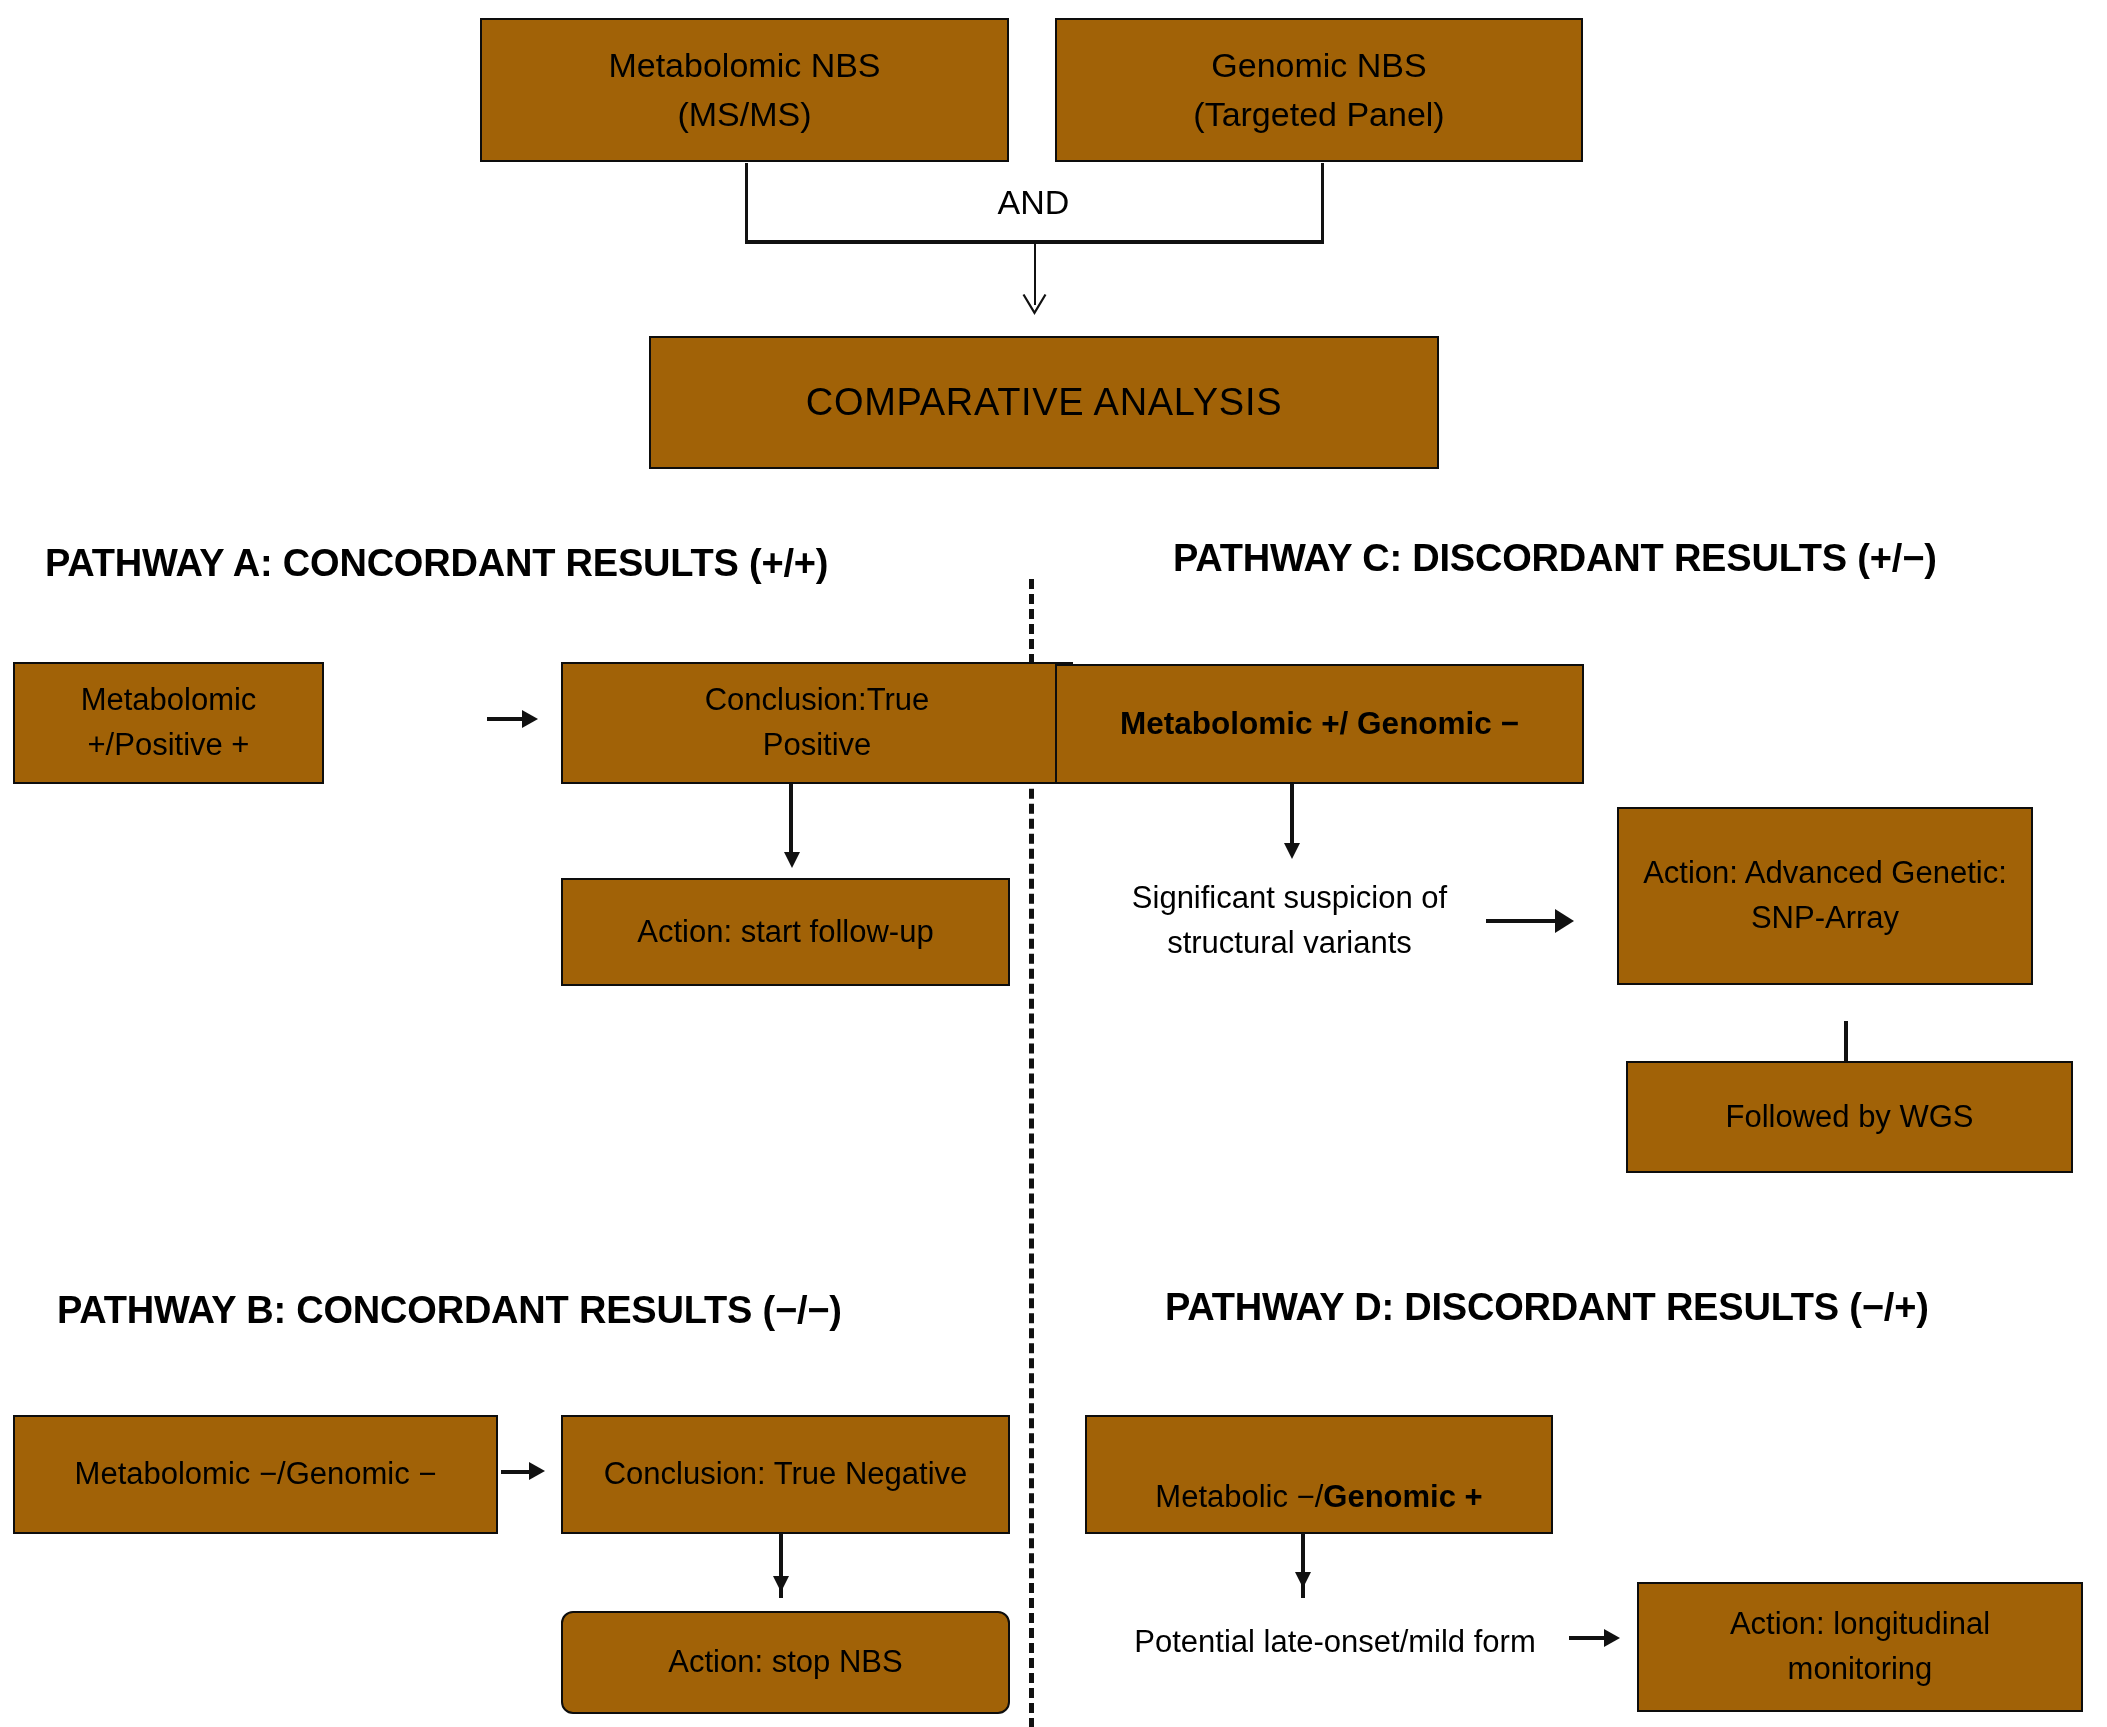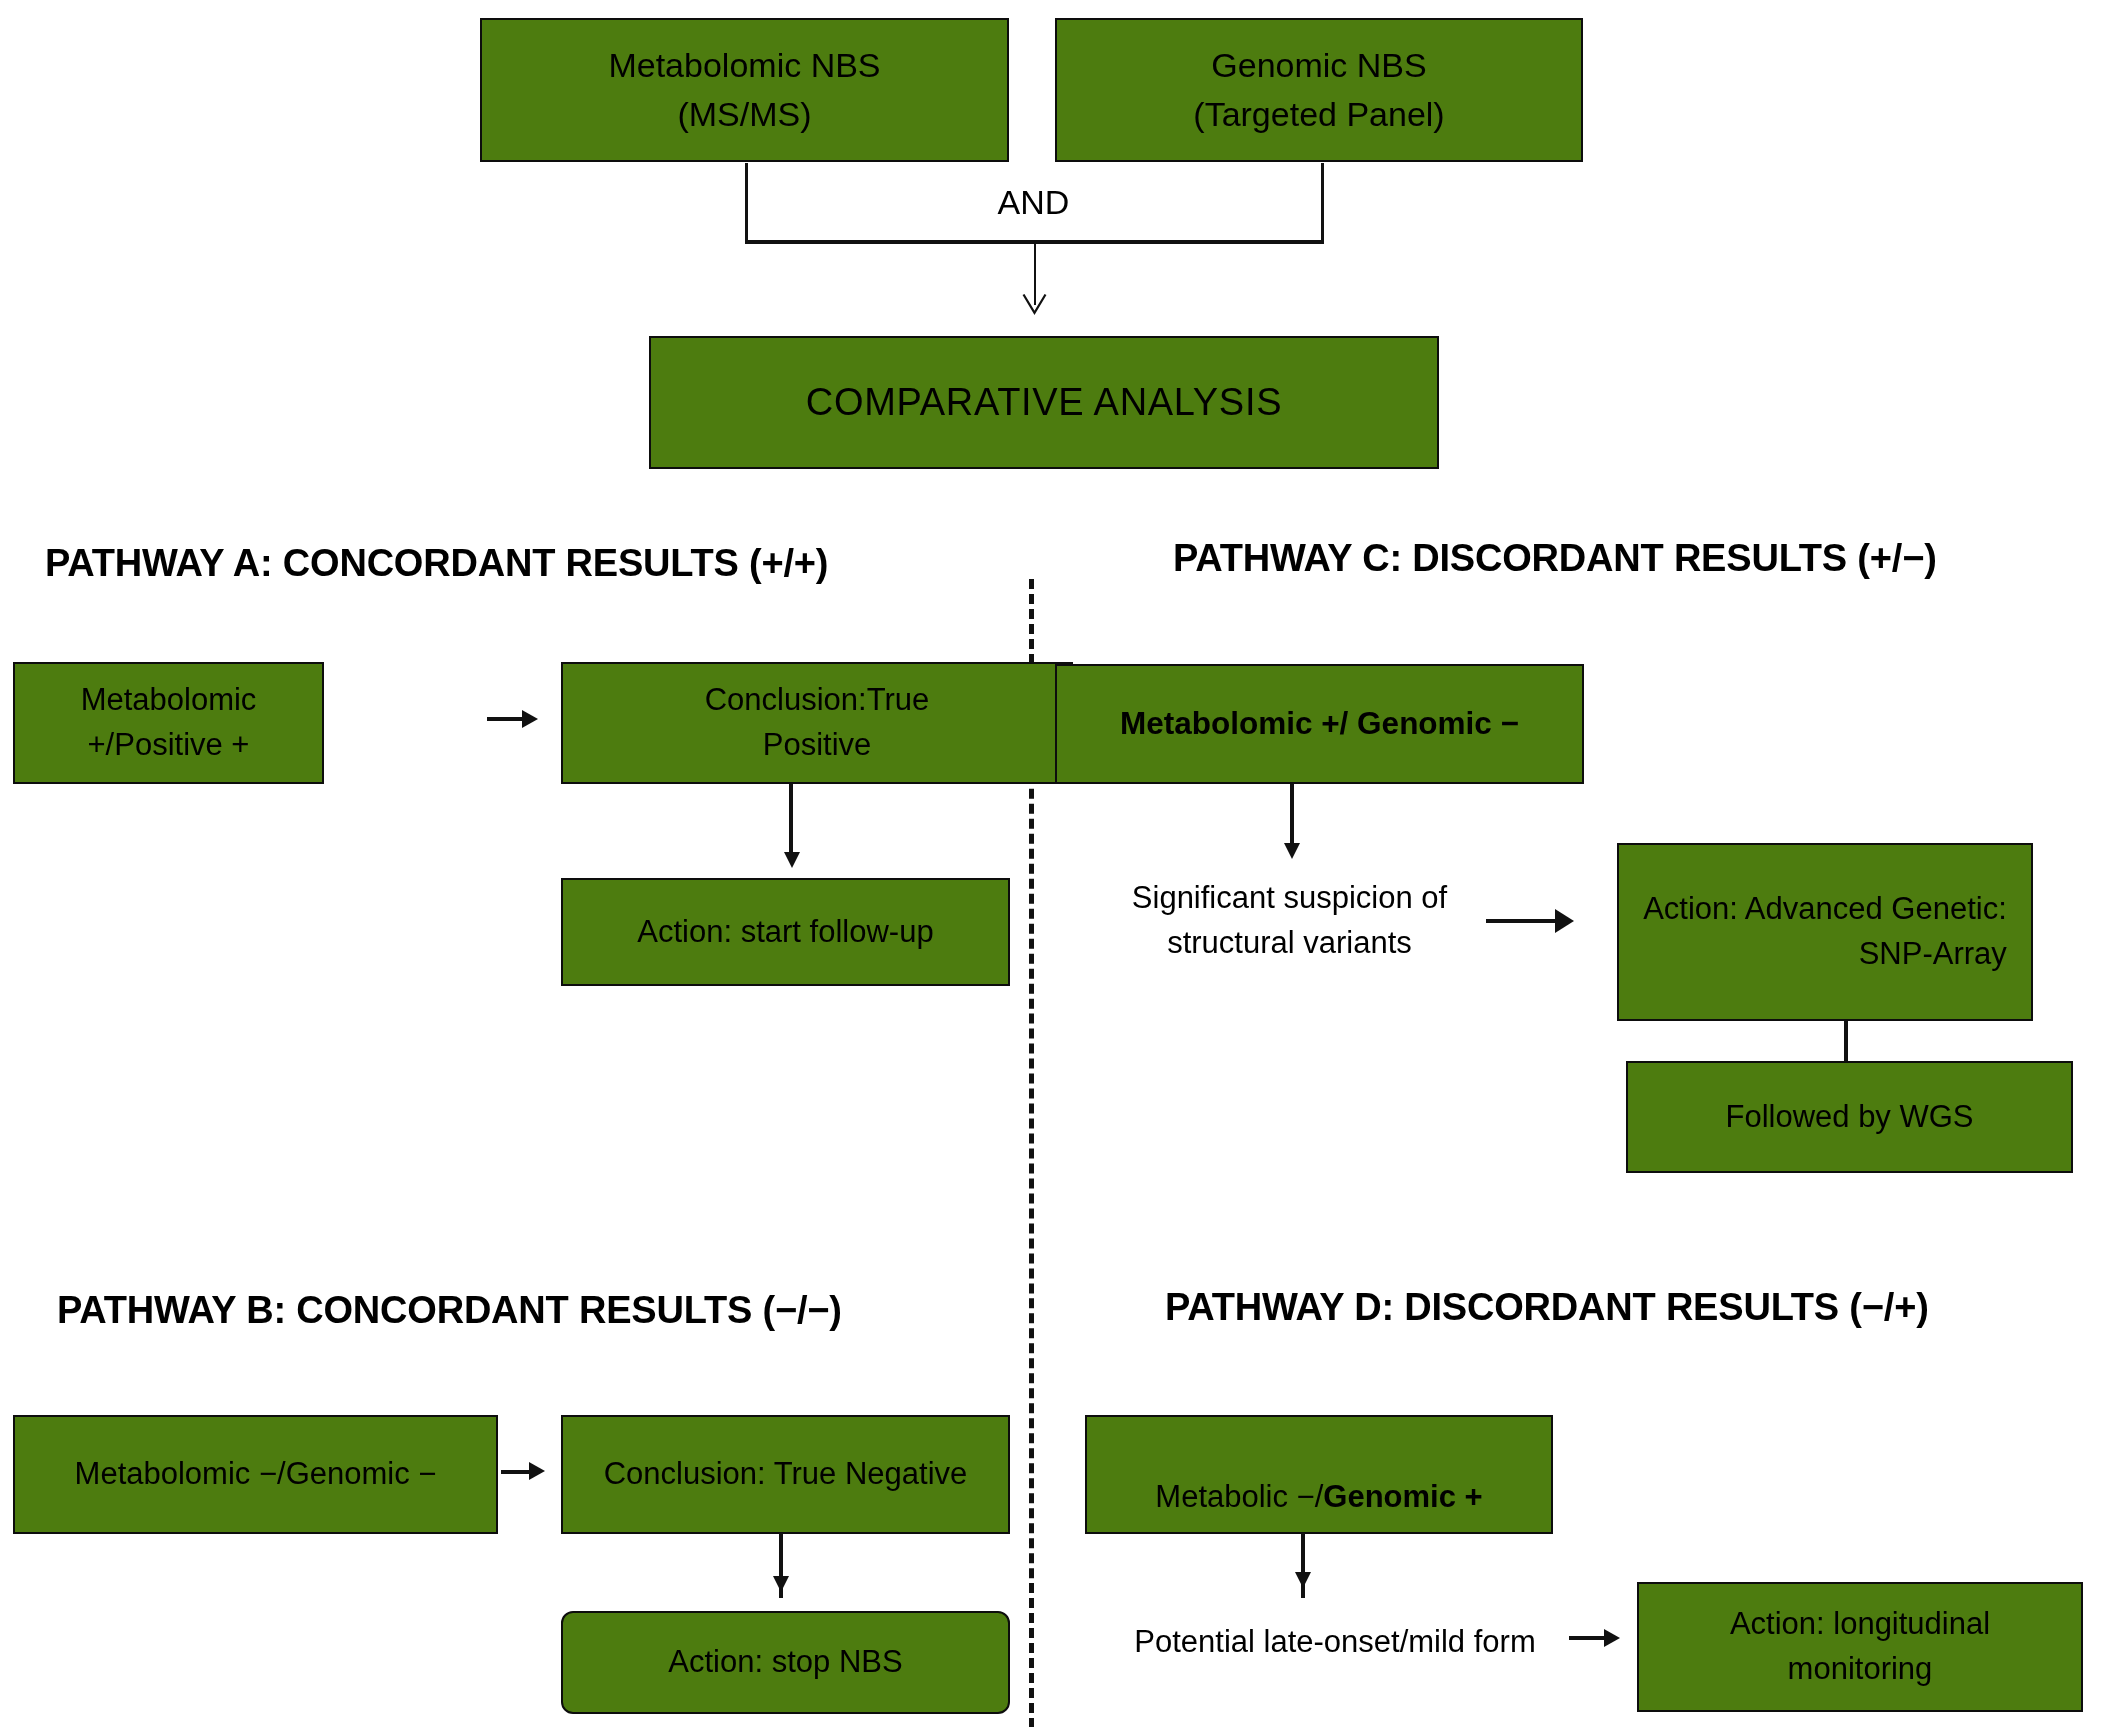"Metabolomic NBS" .box { background: #4d7c0f -> #a16207 }
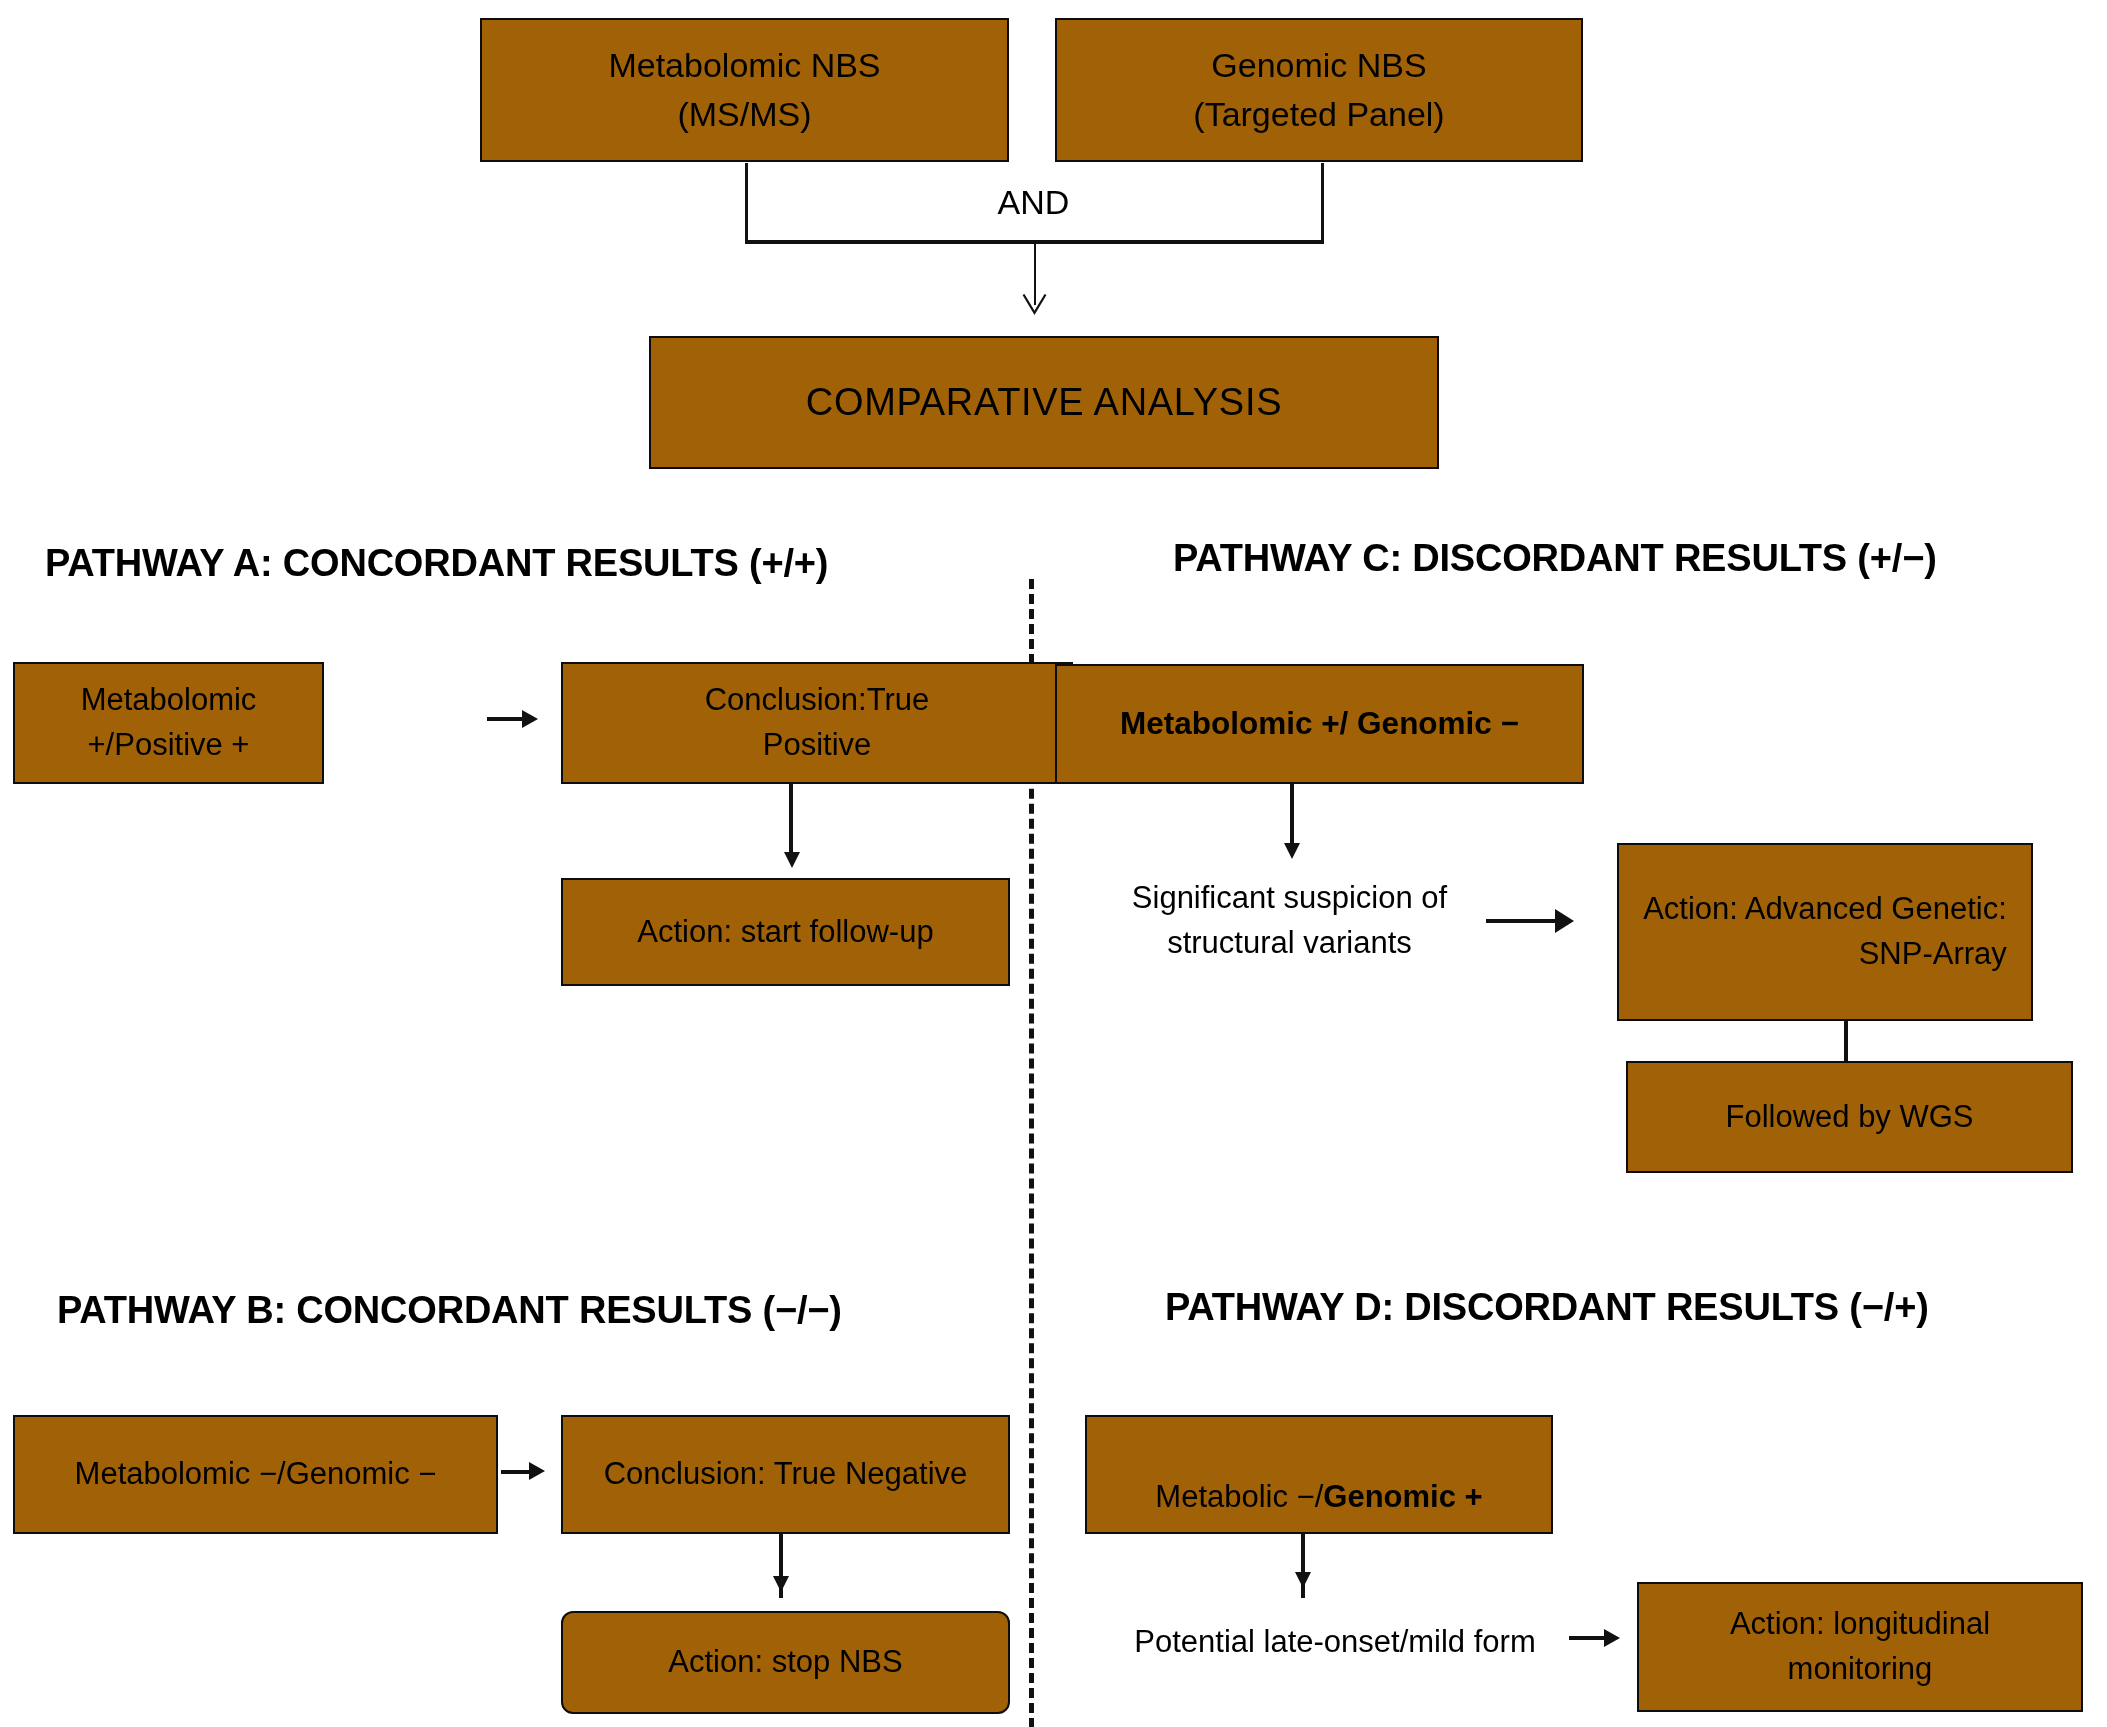"Action: Advanced Genetic:" div.box { text-align: right -> none; top: 843px -> 807px }
